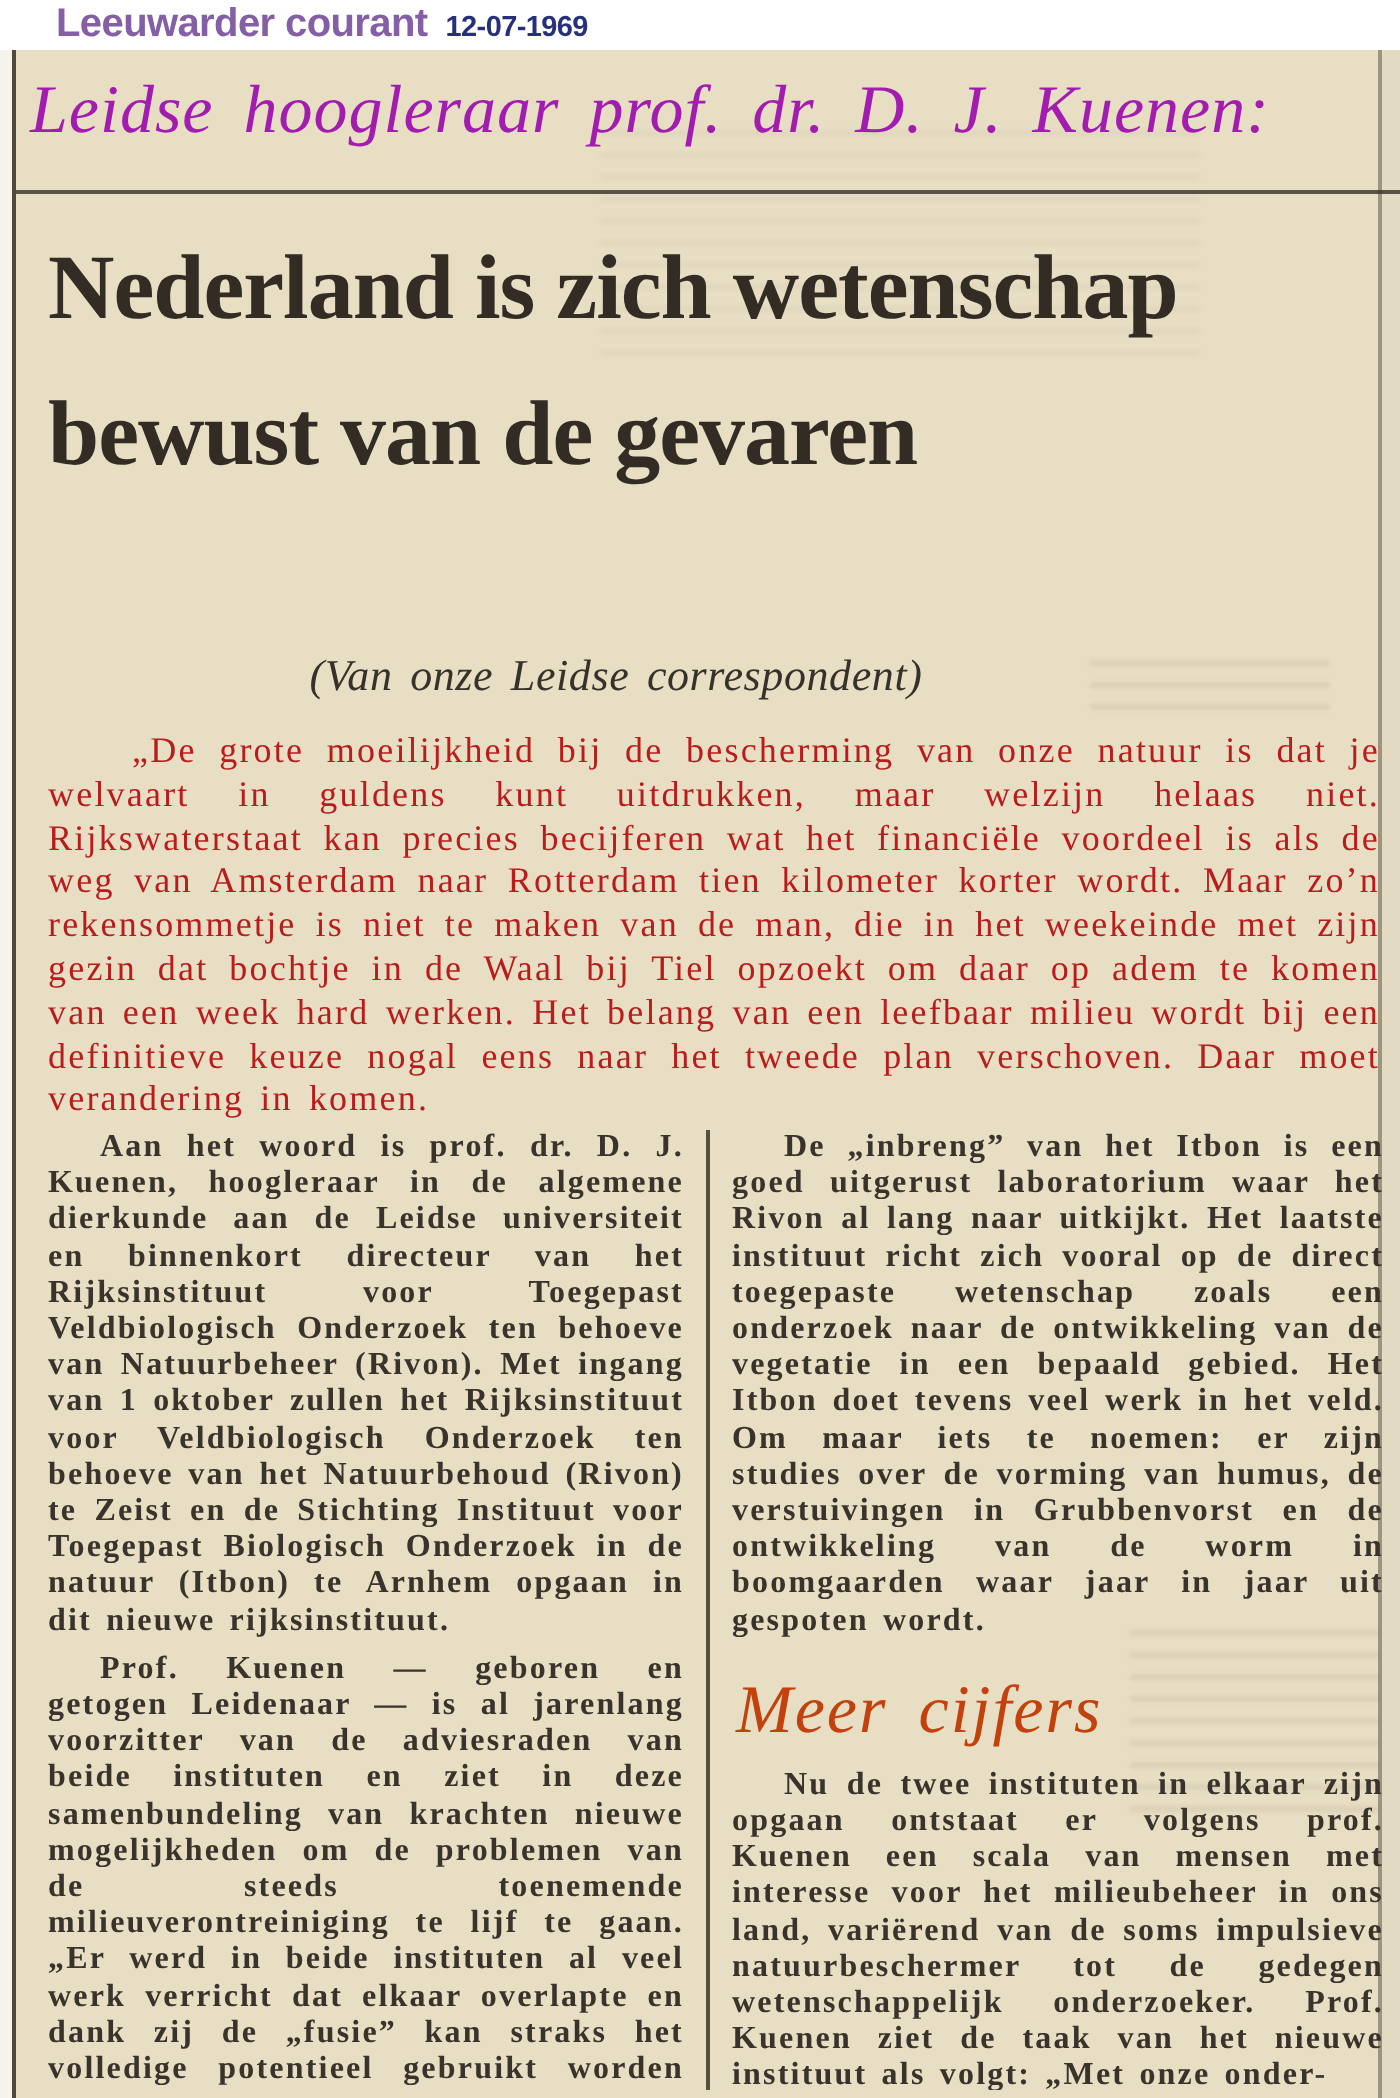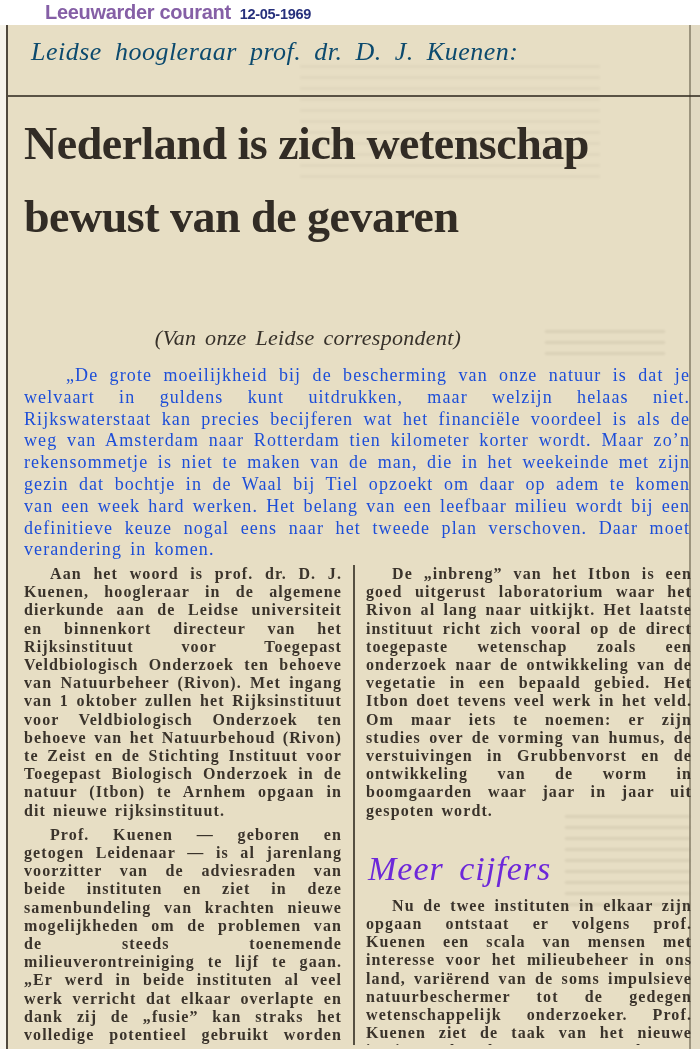"Leeuwarder courant" .archive-header { padding-left: 45px -> 28px }
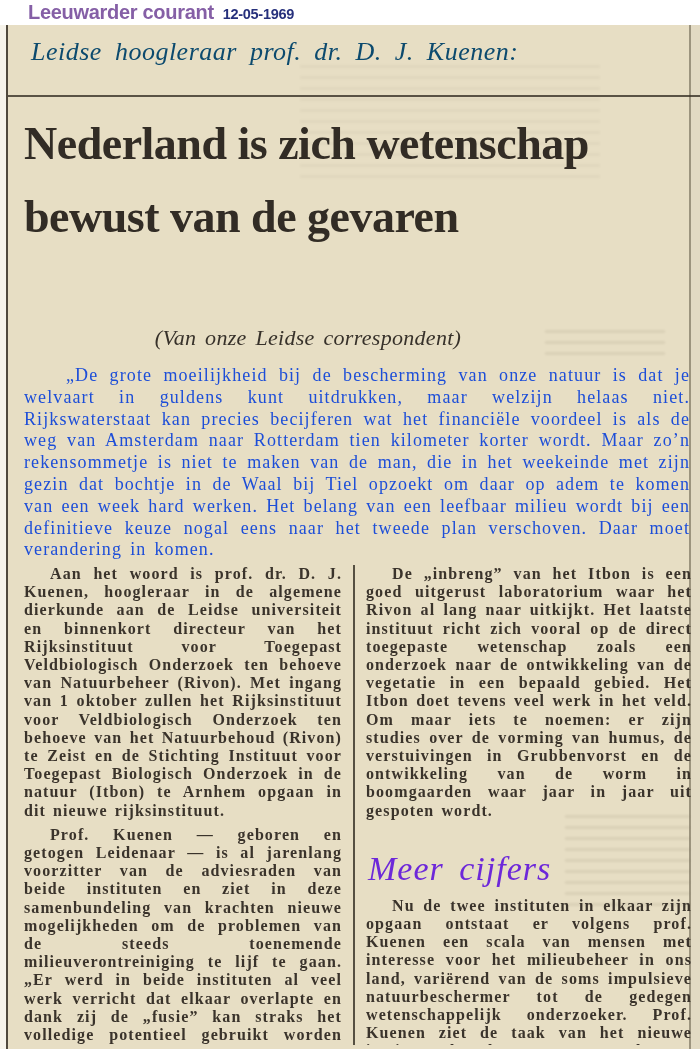"12-05-1969" span.pub-date { text: 12-05-1969 -> 12-07-1969 }
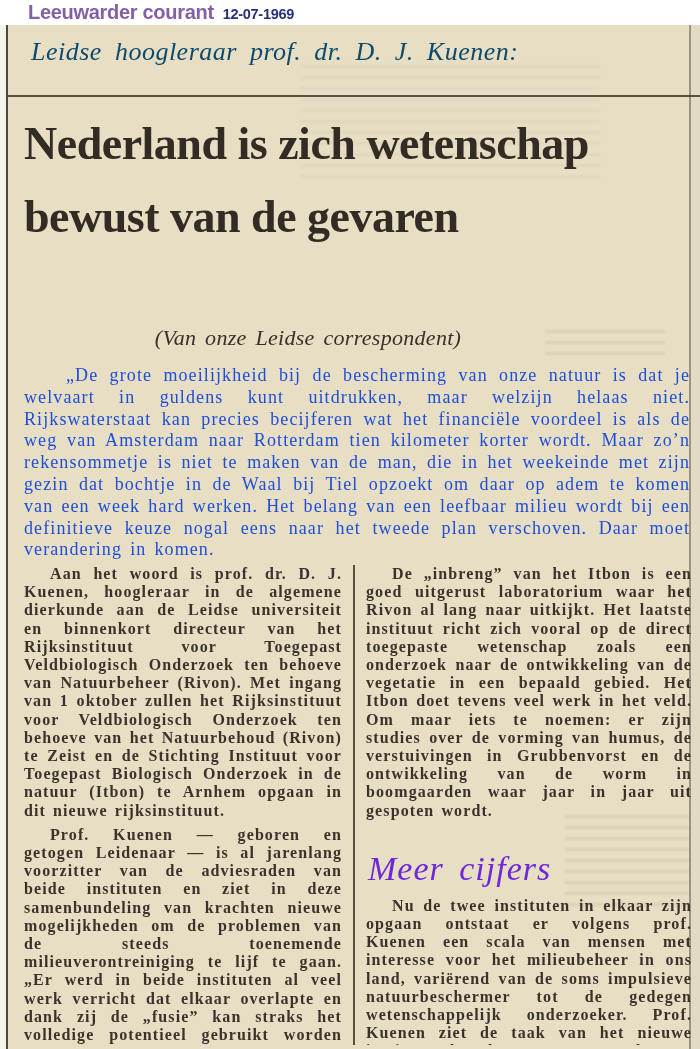"Leidse hoogleraar prof. dr. D." .kicker { color: #0c4a6e -> #a21caf; font-size: 26px -> 34px; left: 31px -> 15px }
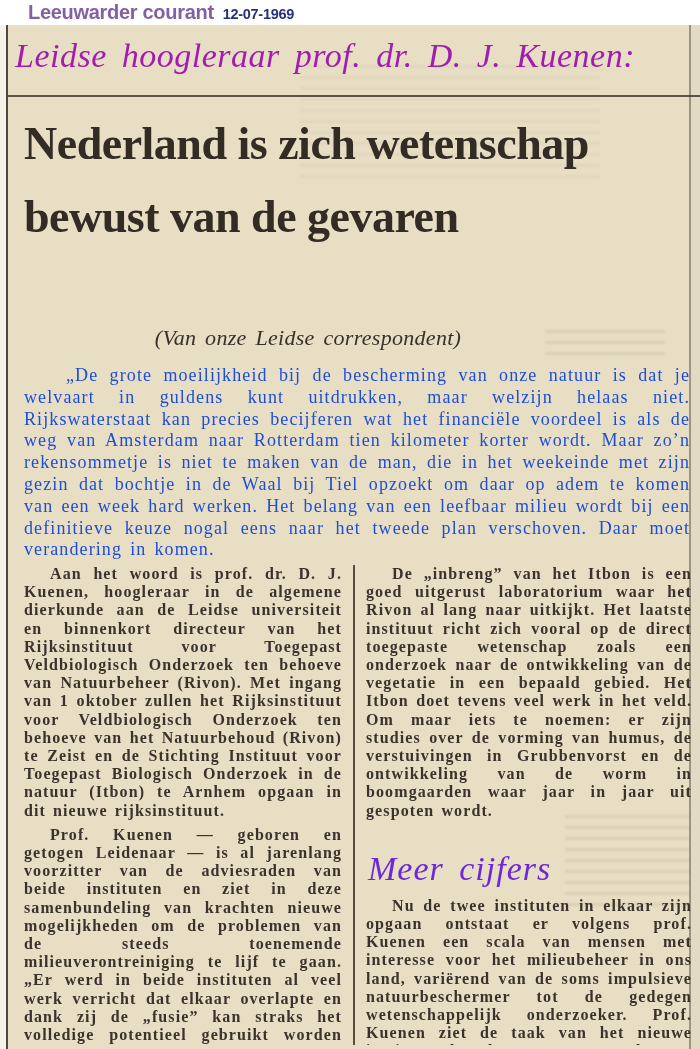"„De grote moeilijkheid bij de" .lead { color: #1d4ed8 -> #b91c1c }
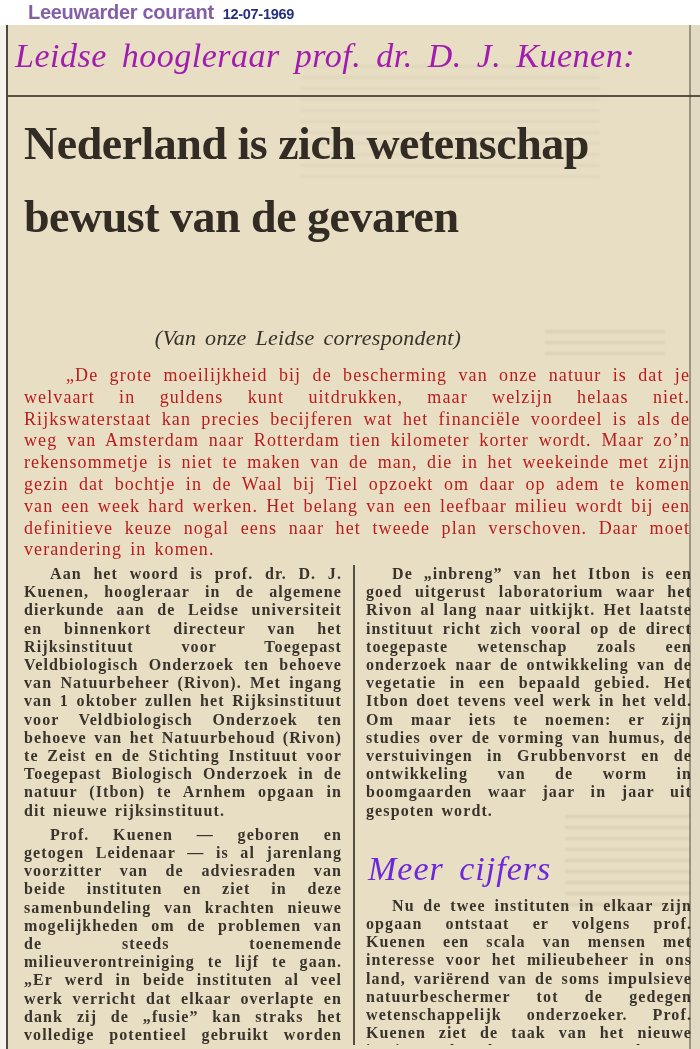"Meer cijfers" .subhead { color: #6d28d9 -> #c2410c; margin: 29px 0 8px 2px -> 16px 0 8px 2px }
